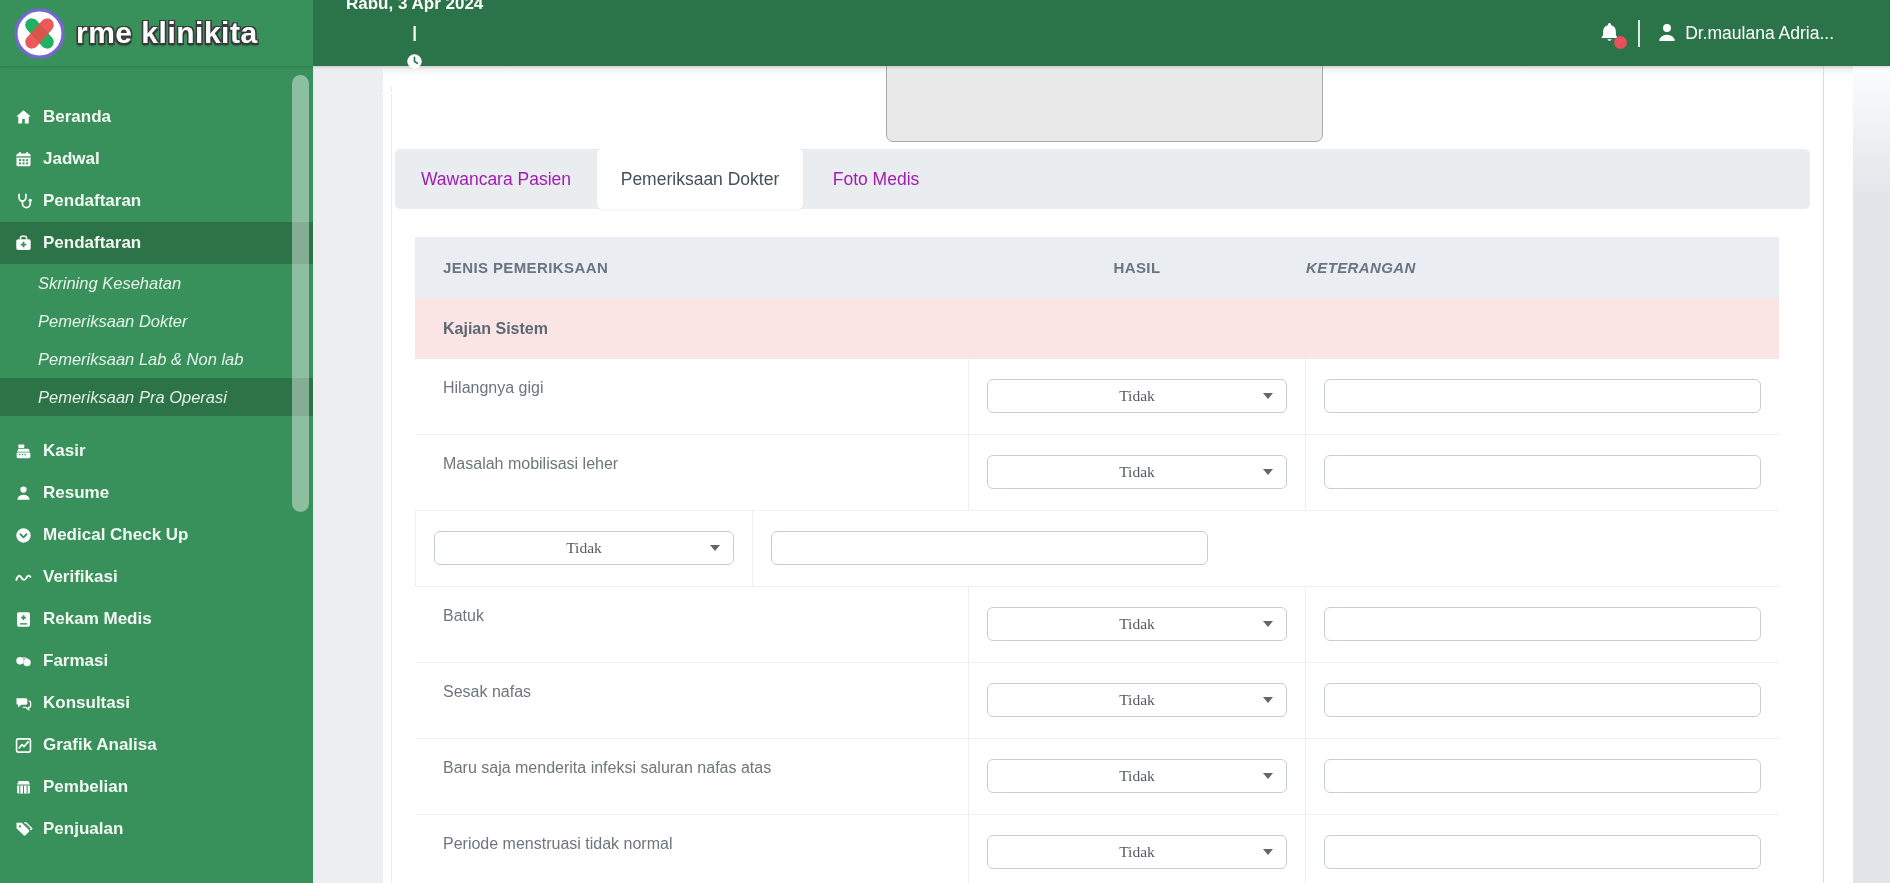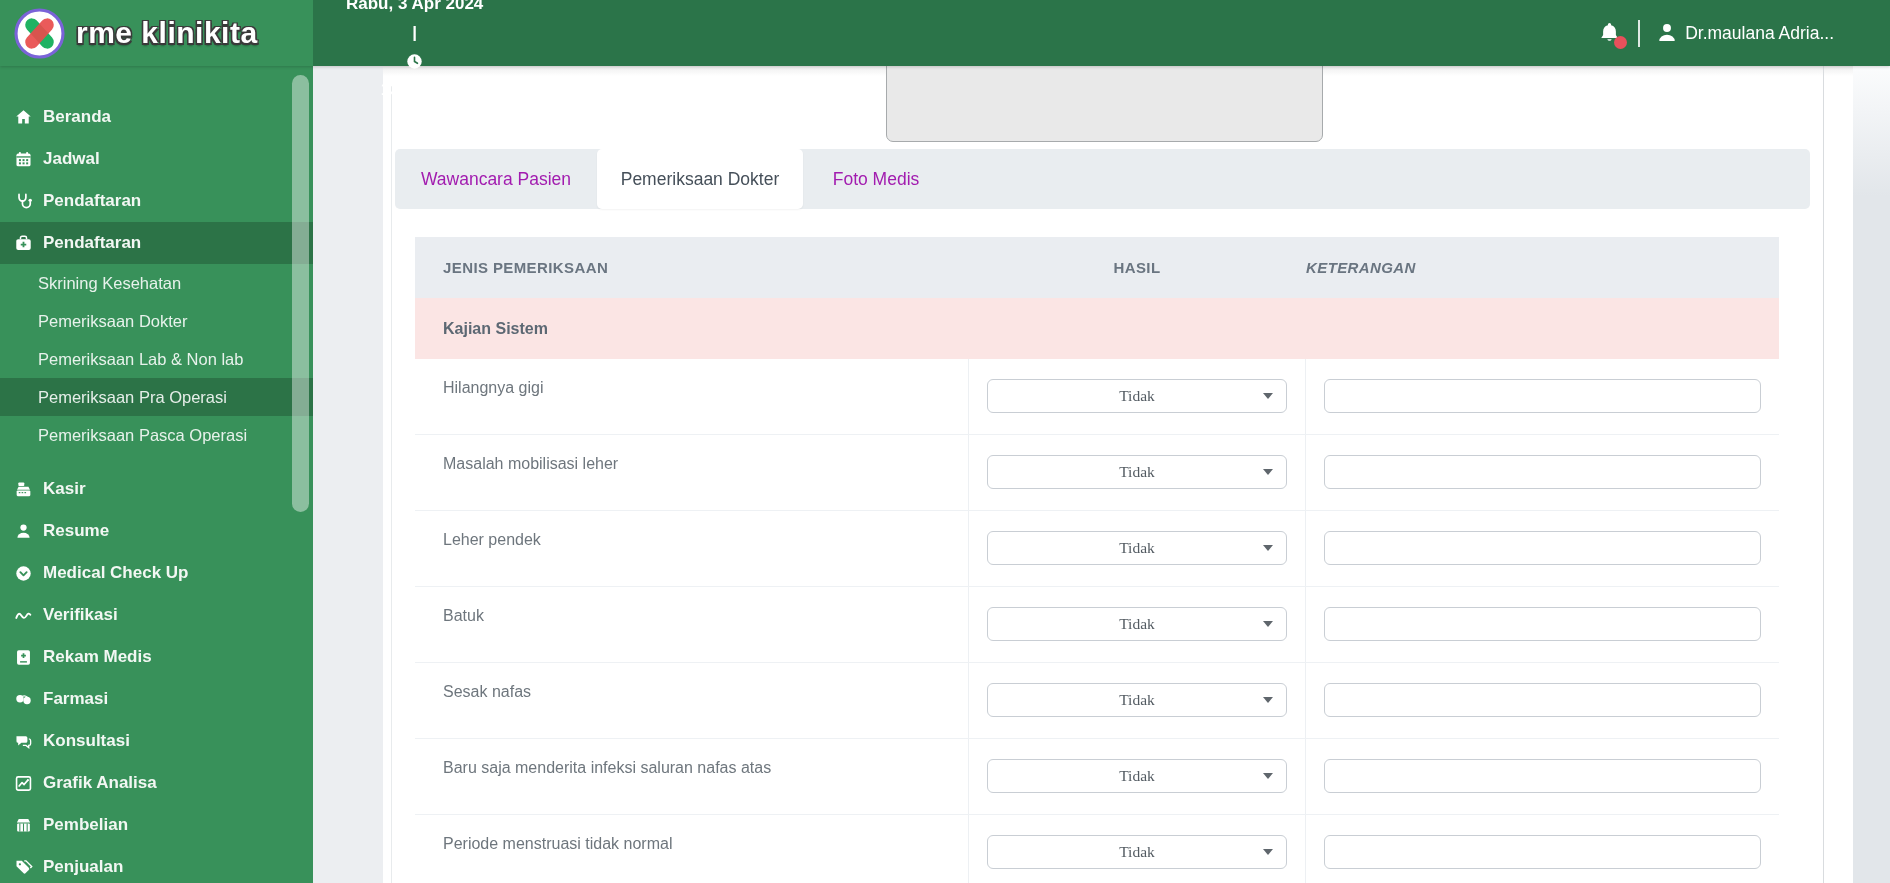"Skrining Kesehatan" .si { font-style: none -> italic }
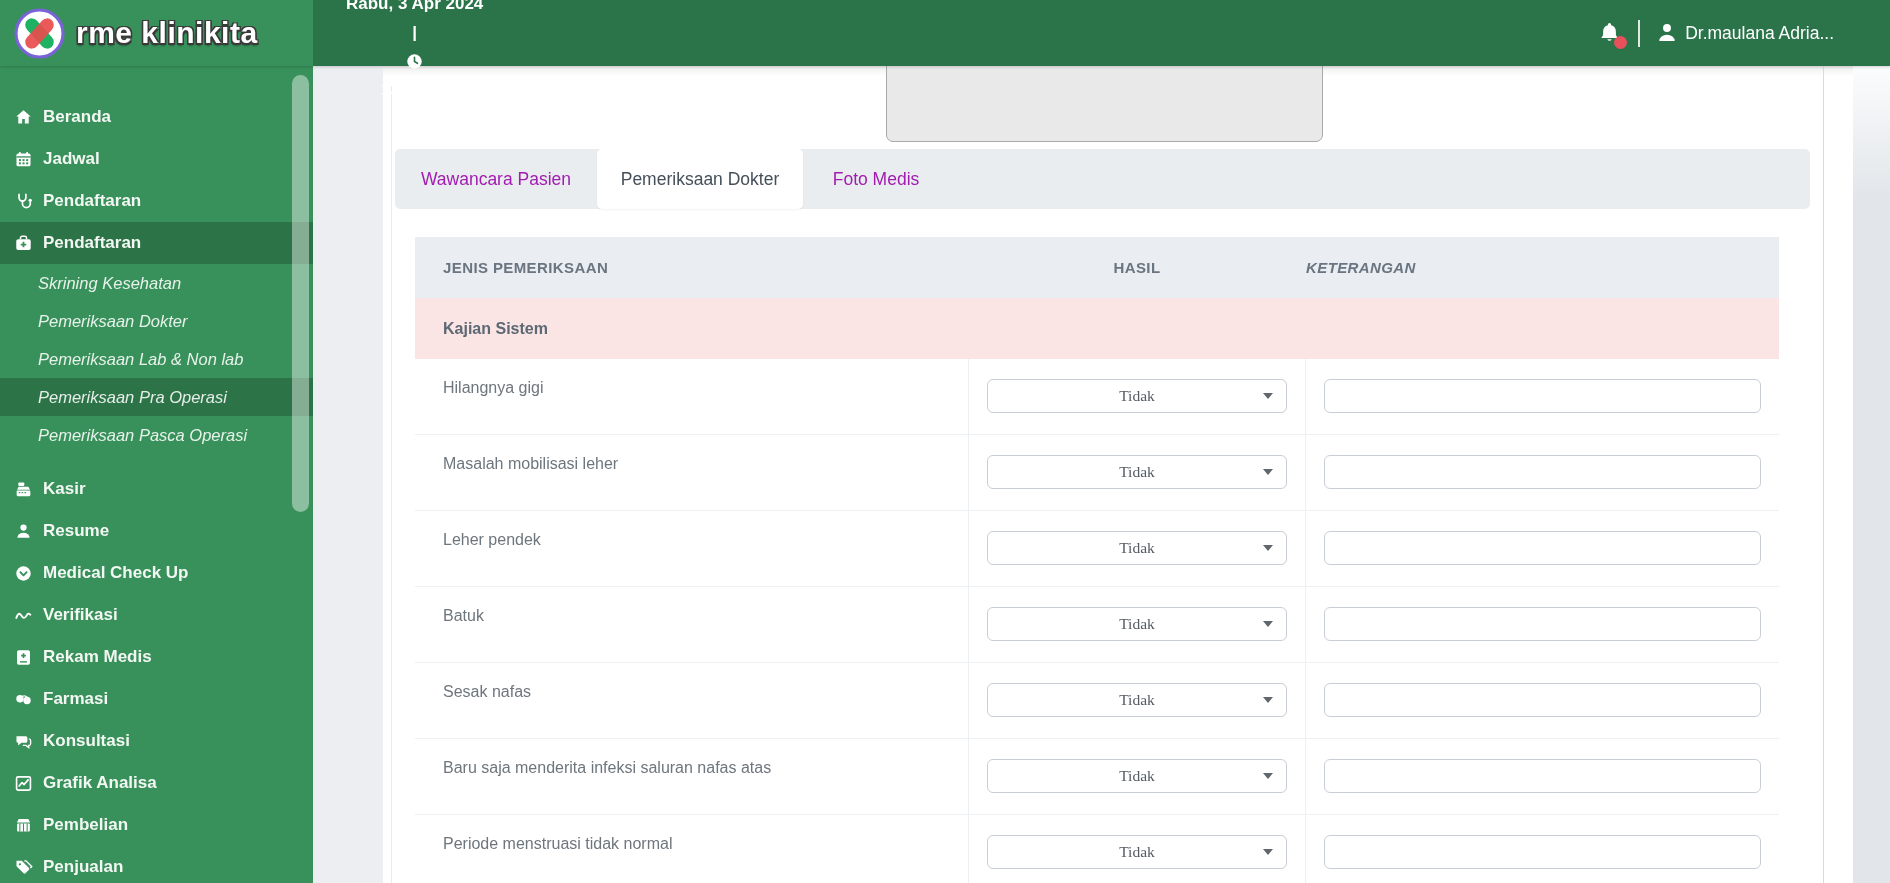"Pemeriksaan Pasca Operasi" li.si { html: <li>Pemeriksaan Pasca Operasi</li> -> none }
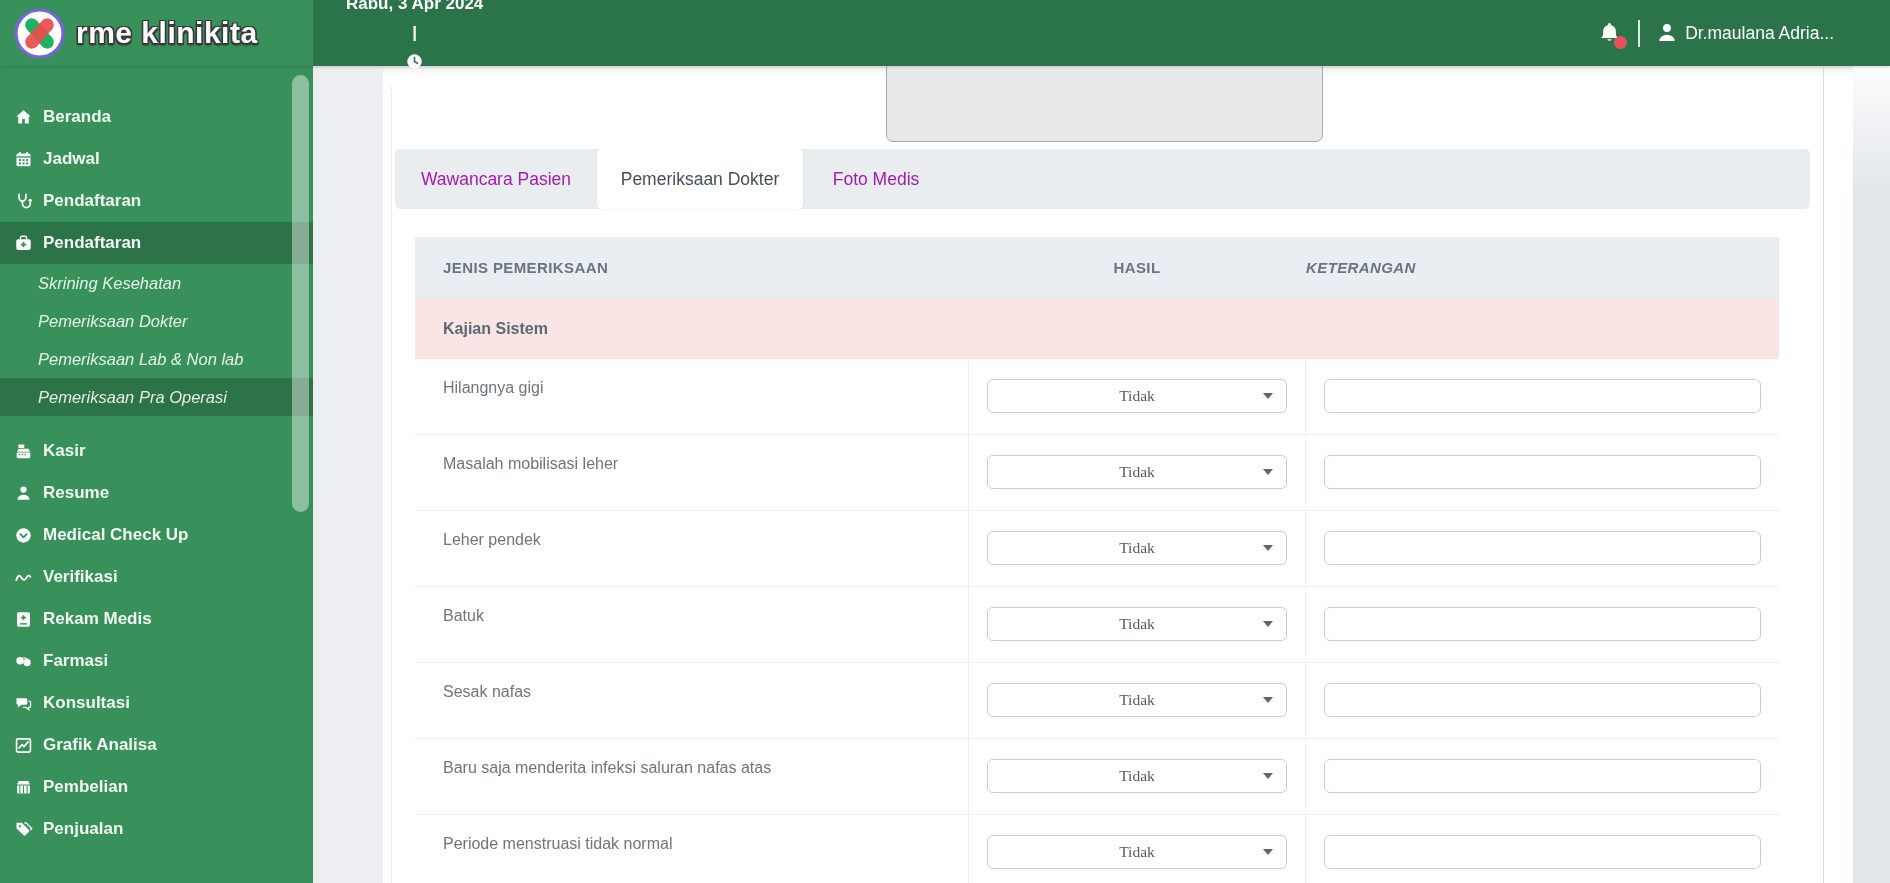"Leher pendek" div.c1 { html: <div>Leher pendek</div> -> none }
